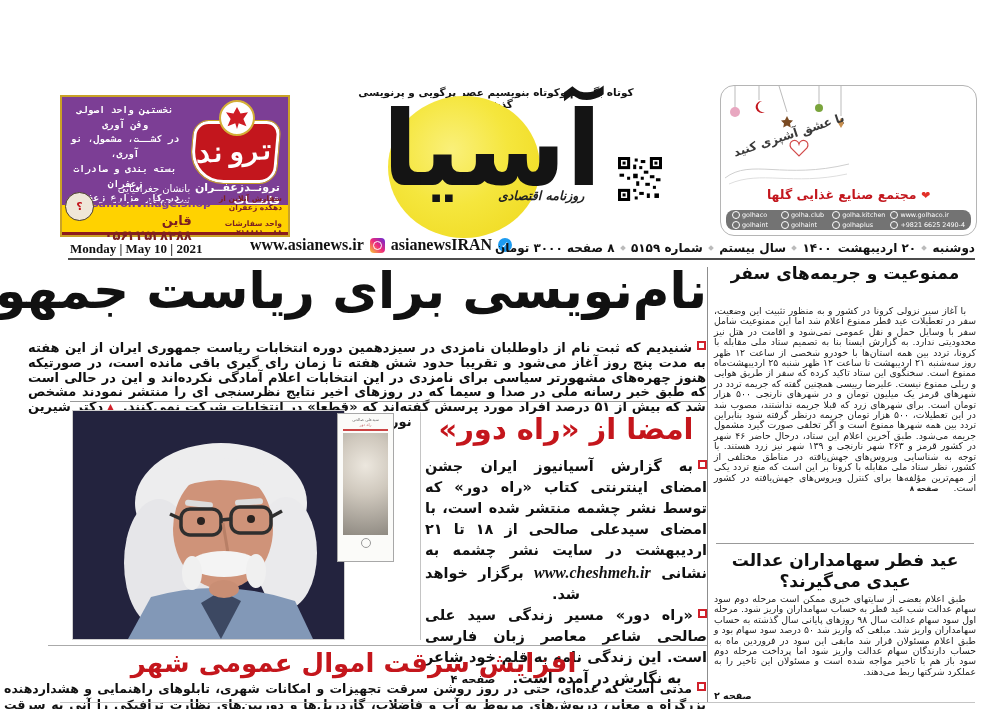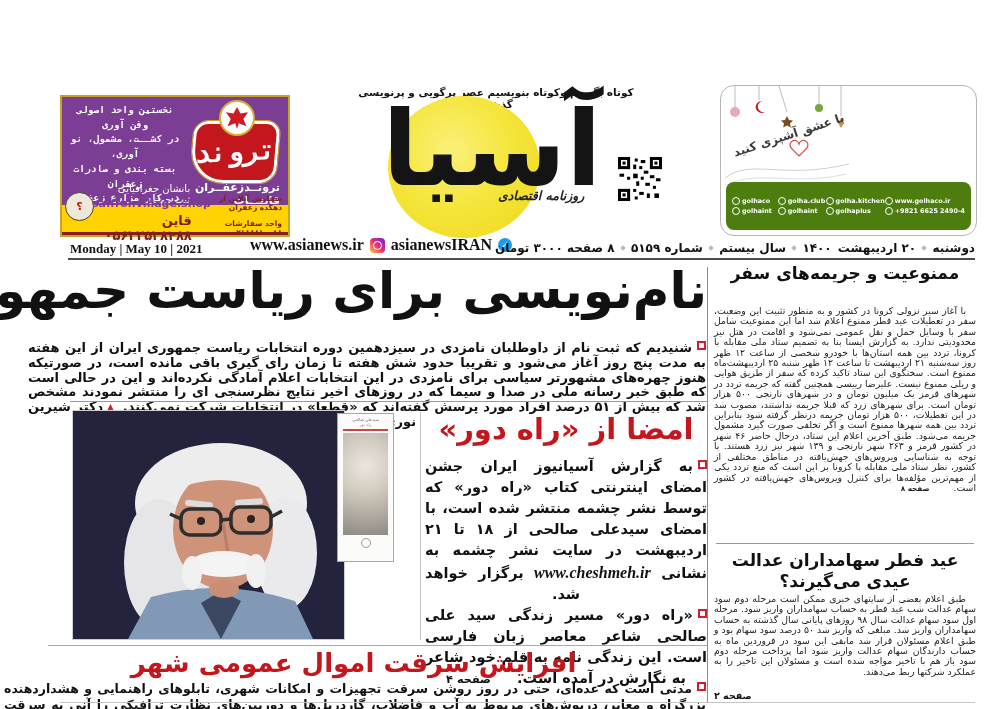"golhaco" .golha-bar { background: #4d7c0f -> #737373; font-weight: bold -> normal; height: 48px -> 20px }
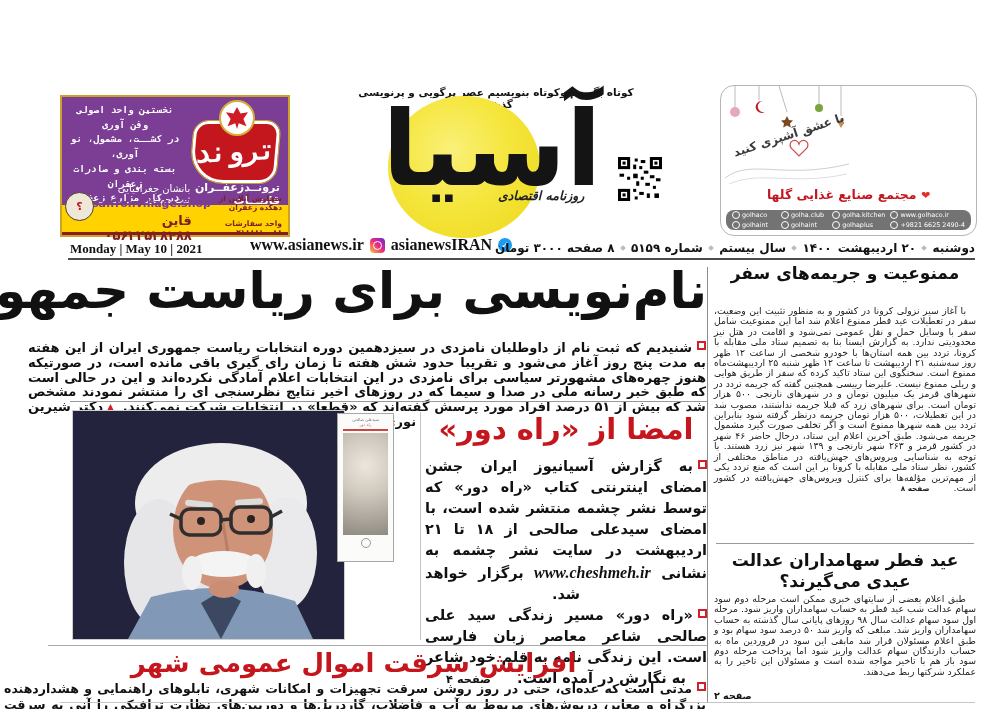"صفحه ۸" .pageref { margin-right: 21px -> 12px }
